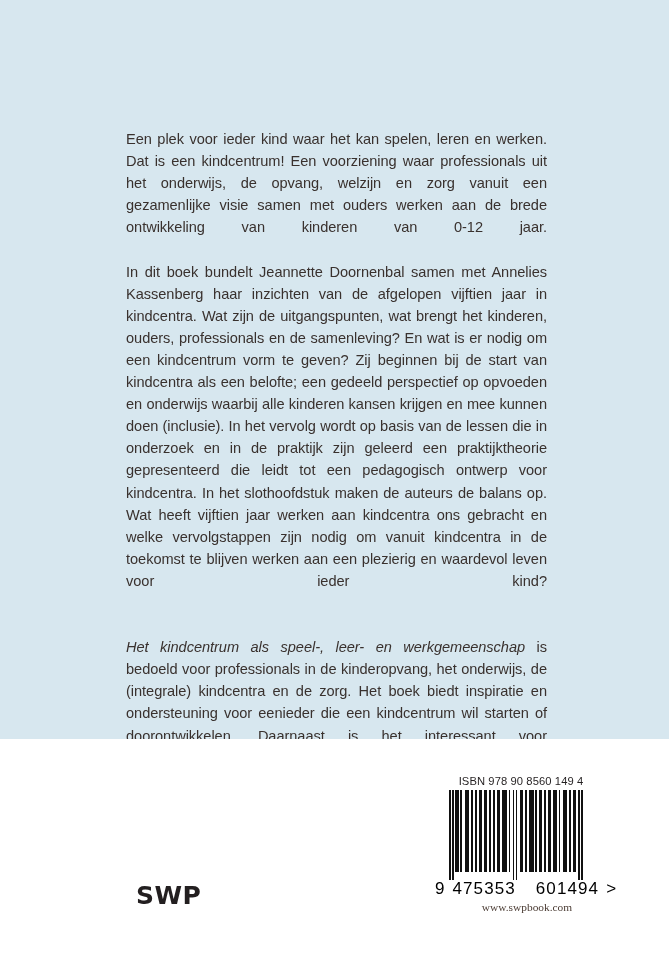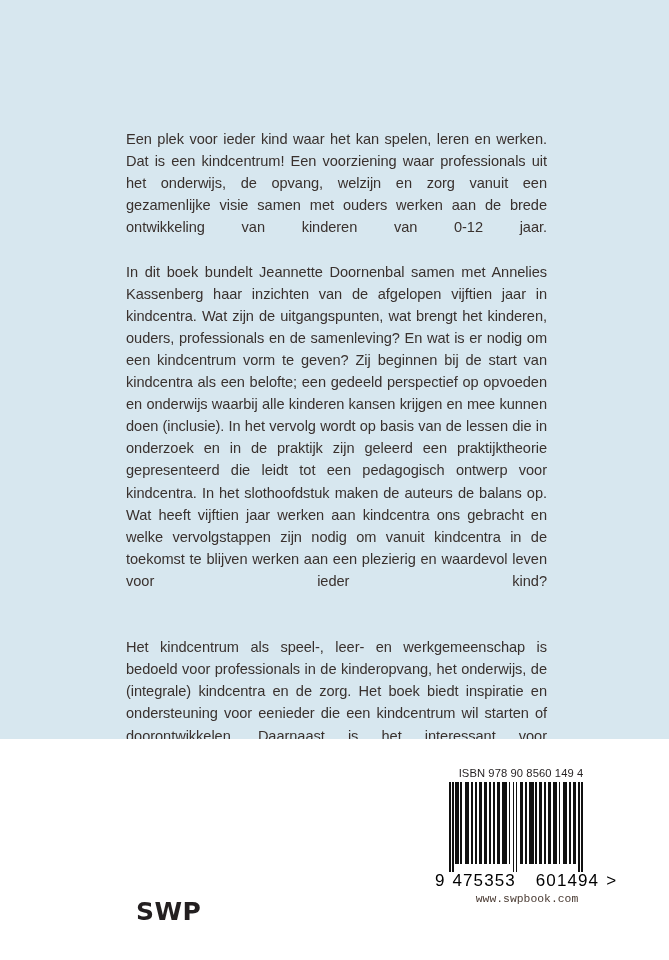"Het kindcentrum als speel-, leer-" .book-title-italic { font-style: none -> italic }
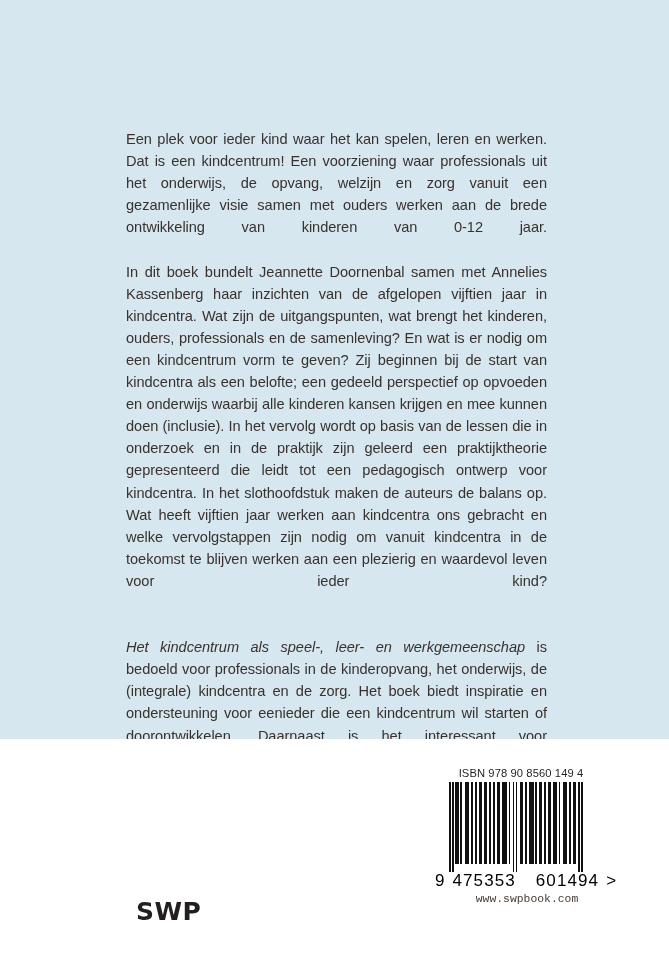"ISBN 978 90 8560 149" #barcode-block { top: 28px -> 36px }
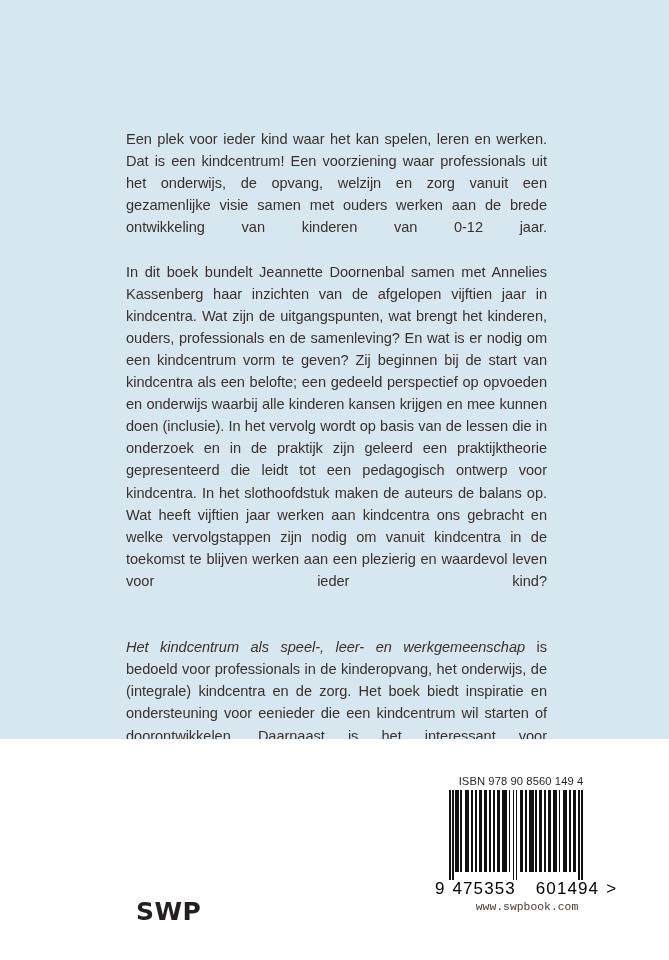"SWP" #publisher-logo { margin-top: 16px -> none }
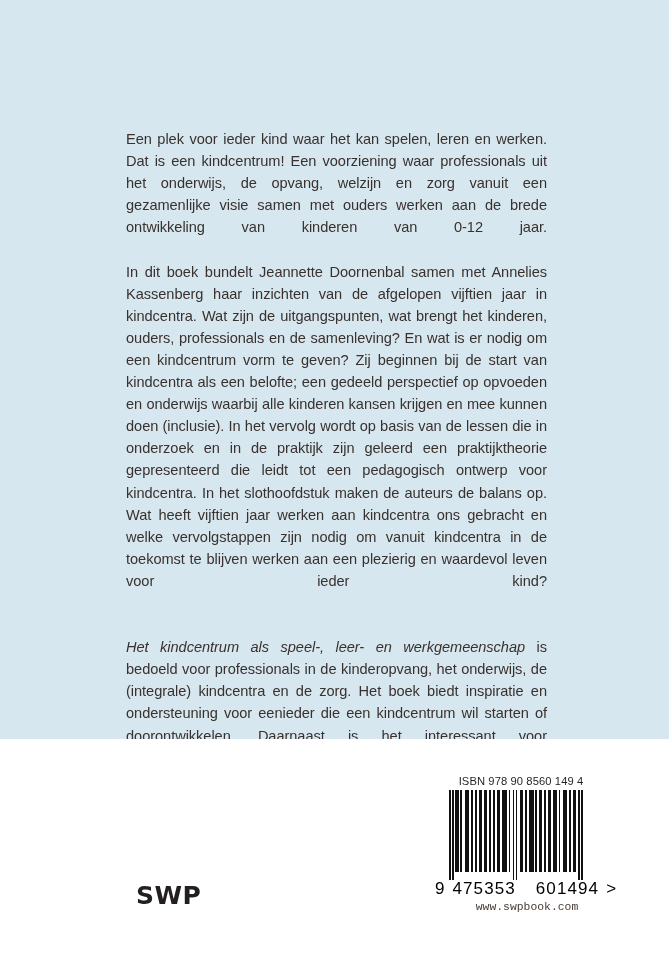"www.swpbook.com" #barcode-url { font-family: Liberation Mono, monospace -> Liberation Serif, serif }
